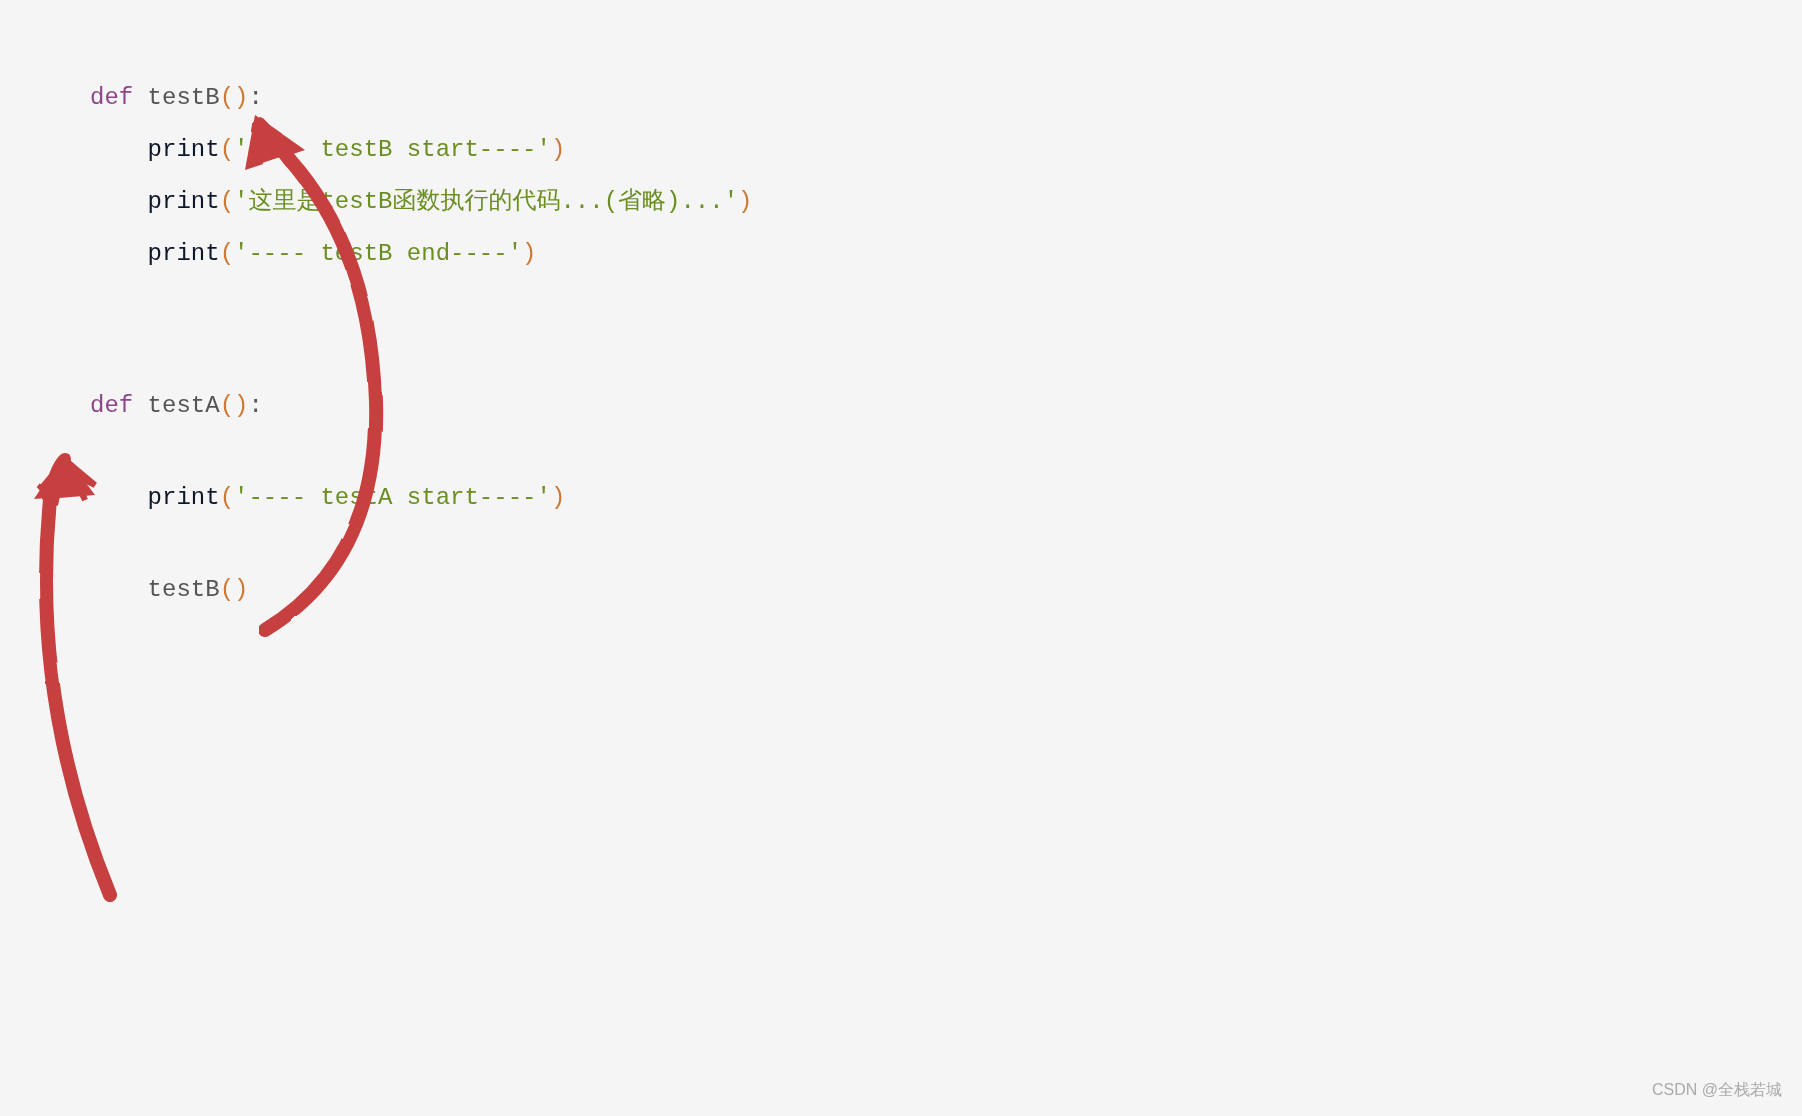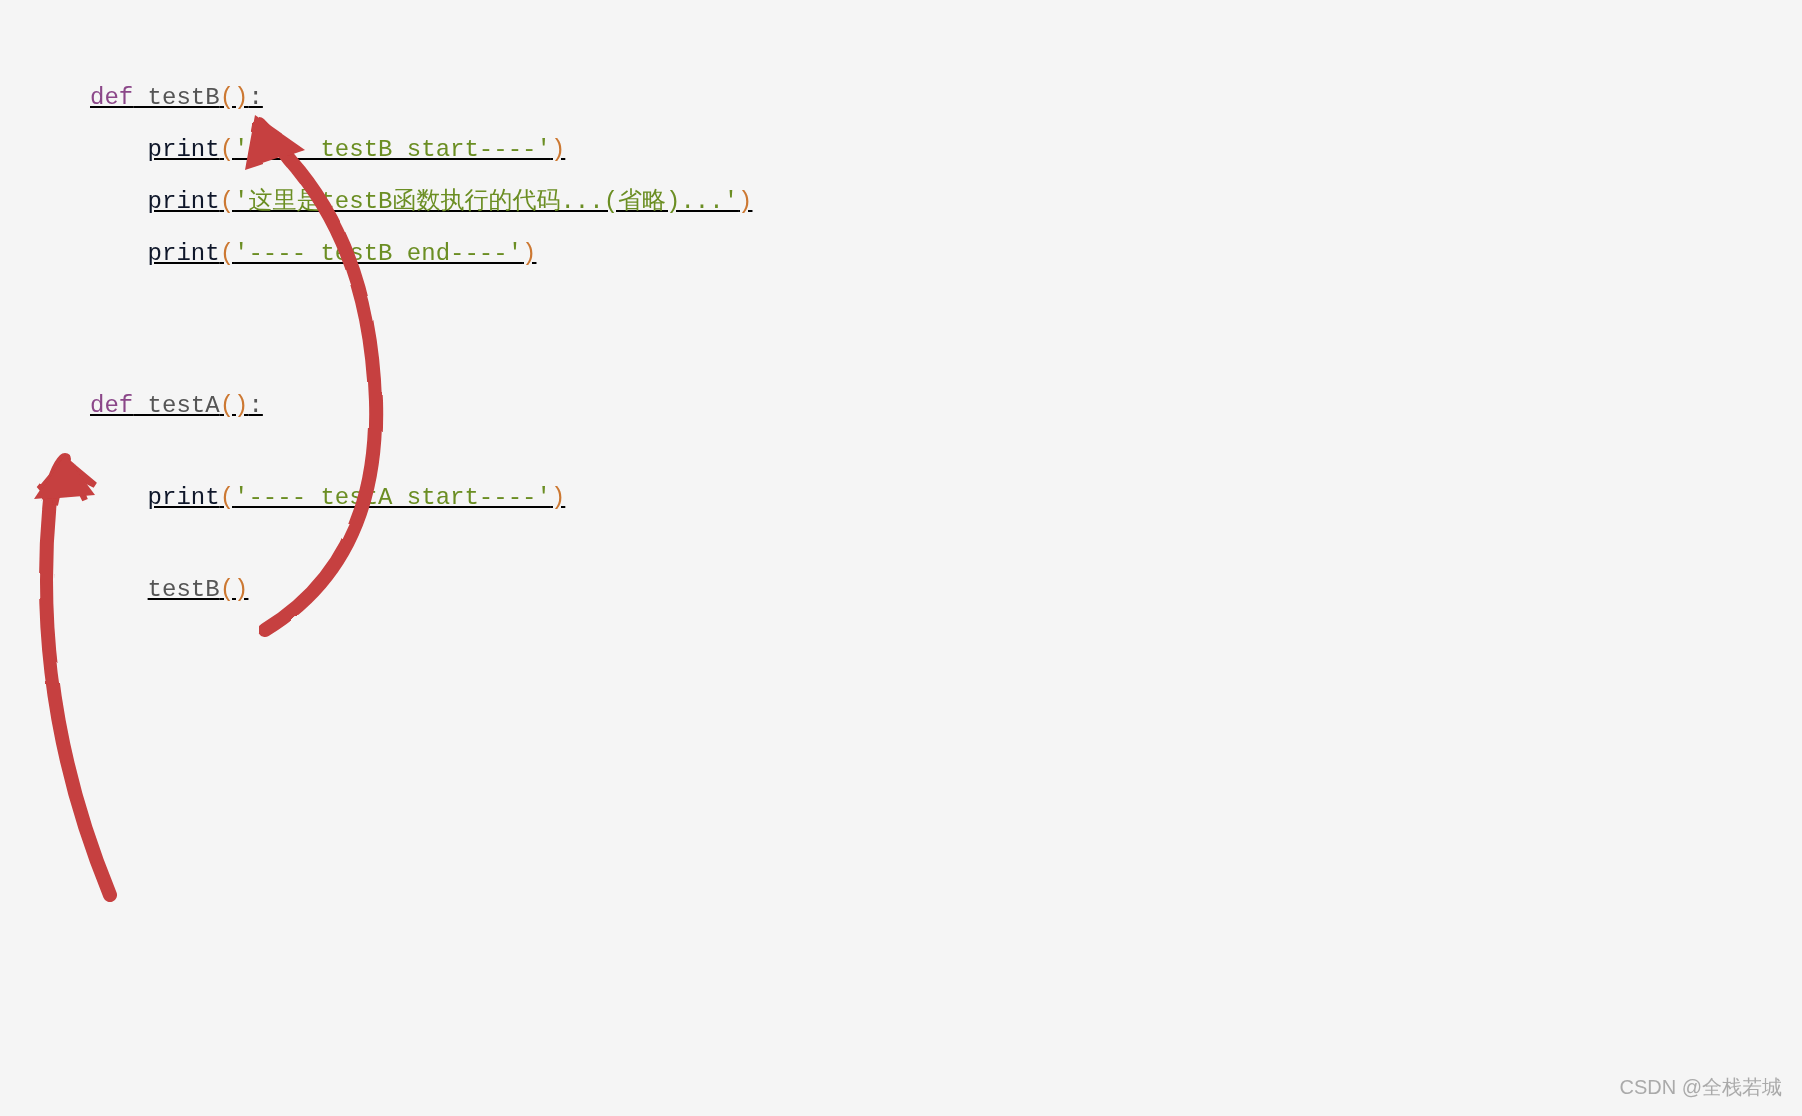"def testB():" .code-container { text-decoration: underline -> none }
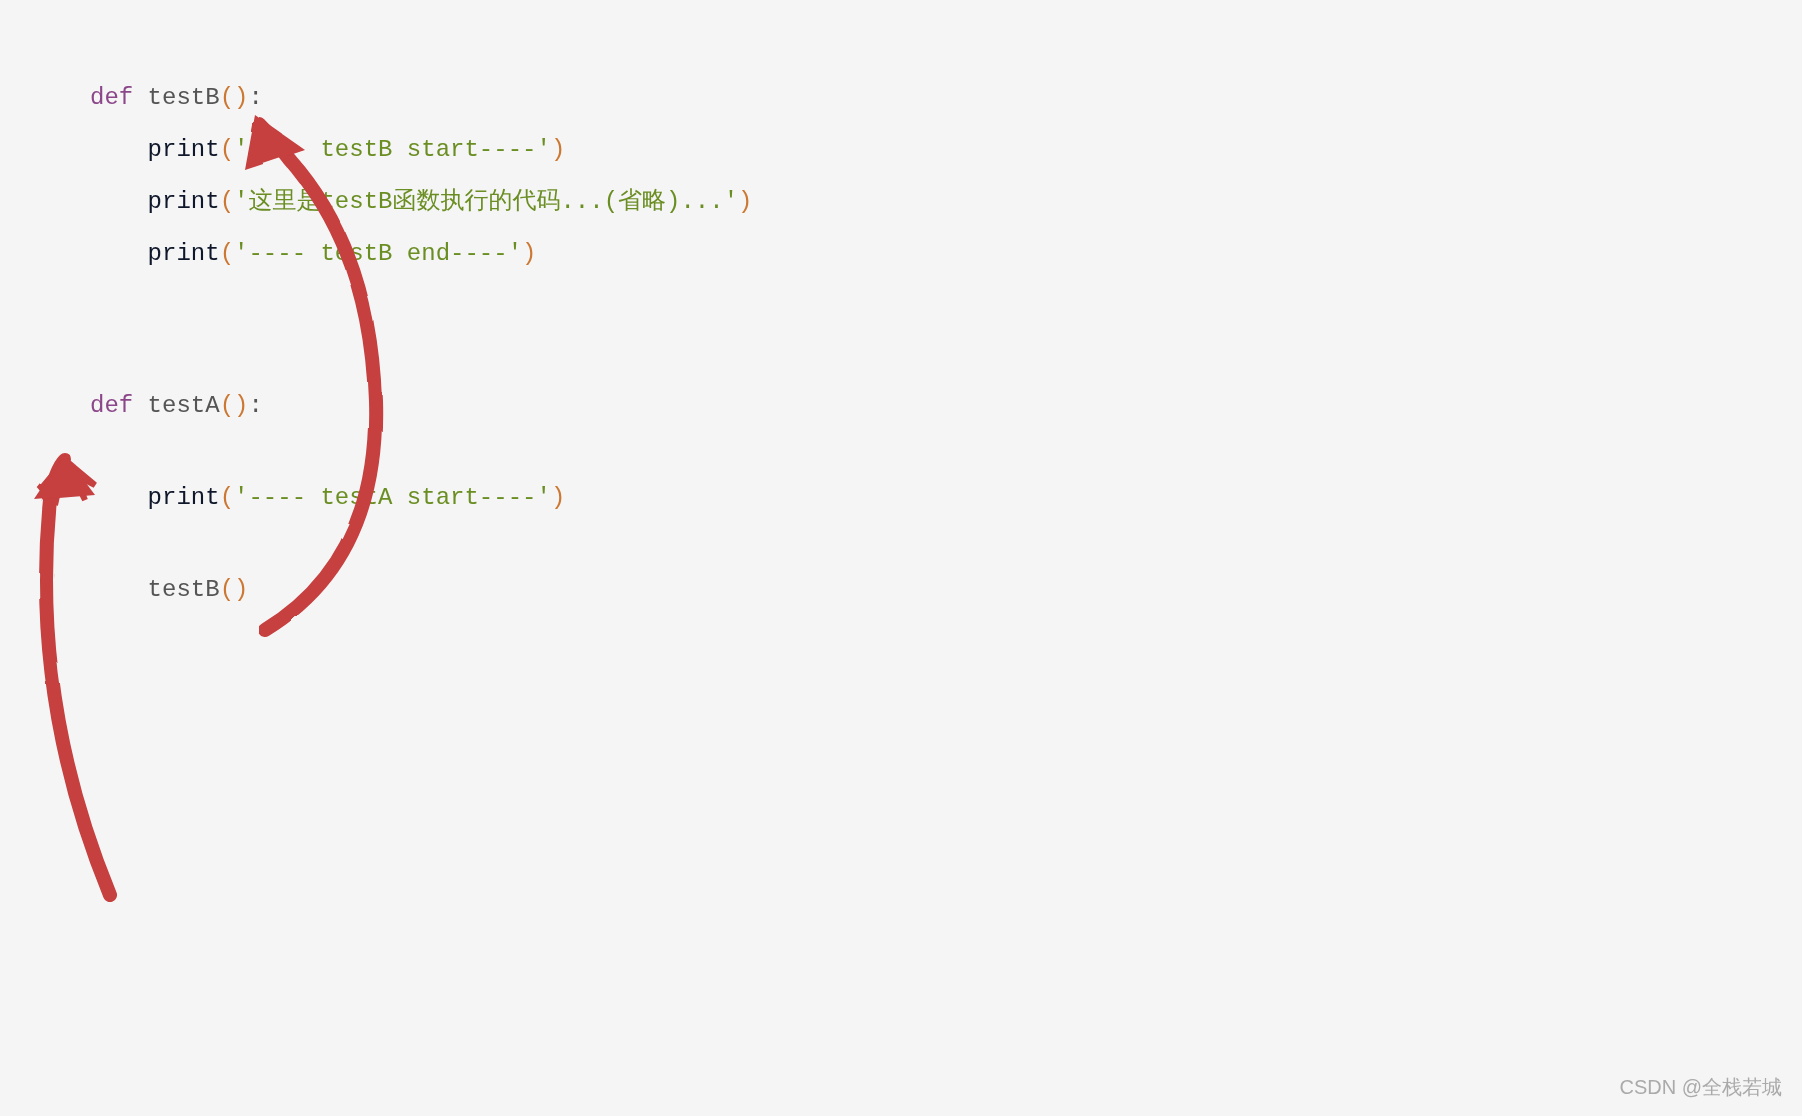"CSDN @全栈若城" .watermark { font-size: 20px -> 16px }
